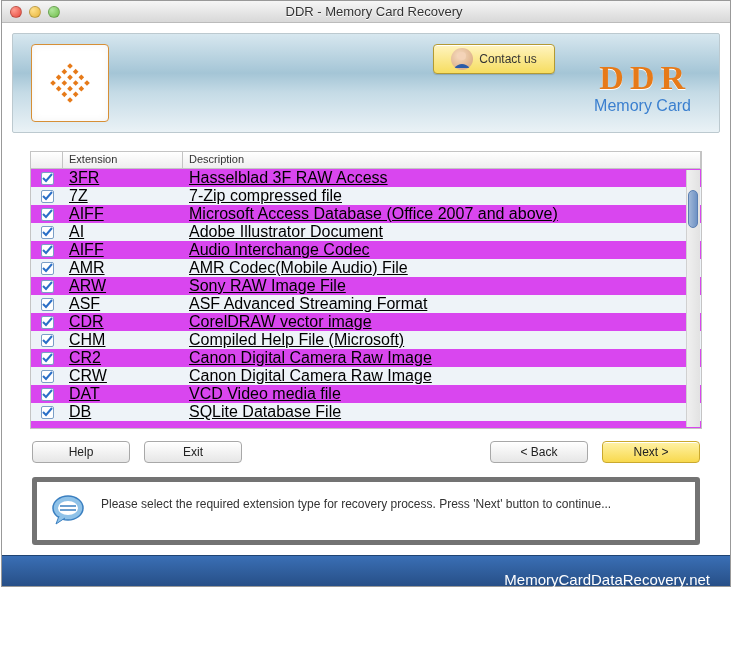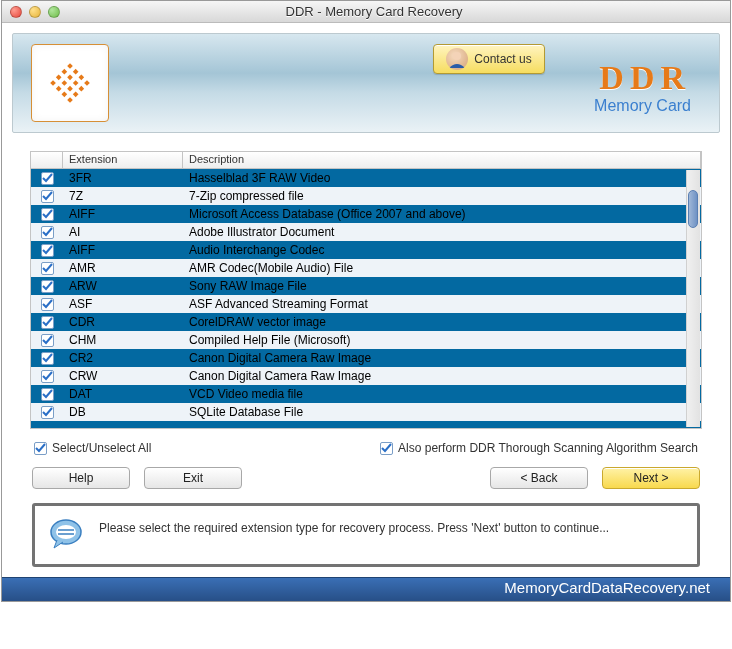"Contact us" .contact-btn { width: 112px -> 122px }
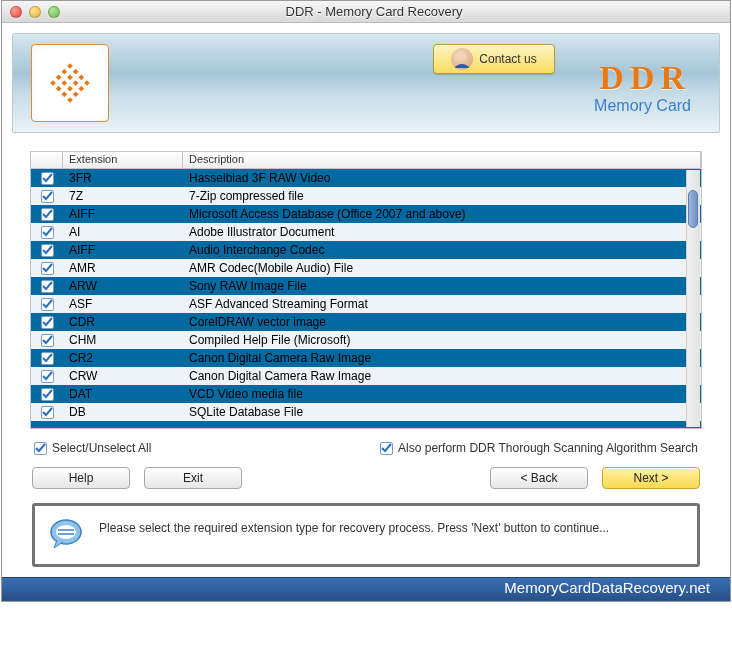"Extension" .table-wrap { background: #0369a1 -> #d946ef }
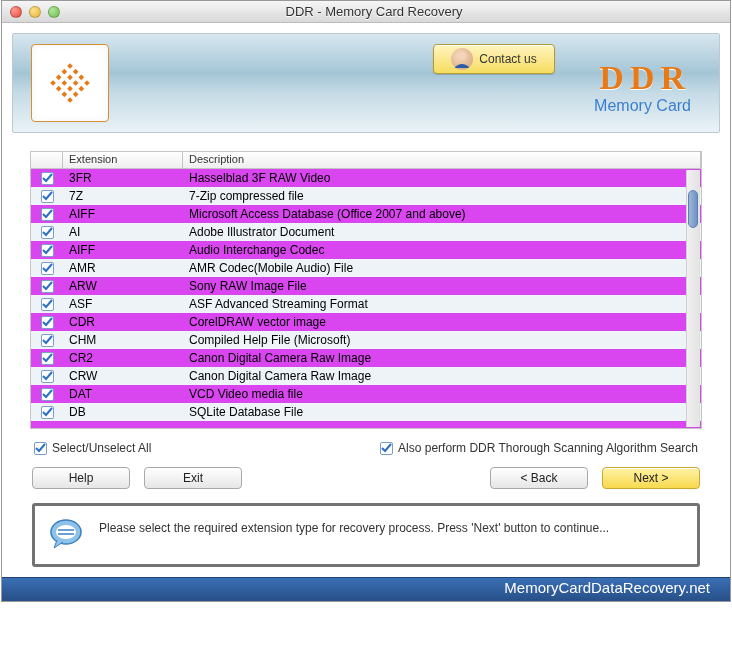"3FR" .tr { font-size: 12px -> 16px; text-decoration: none -> underline }
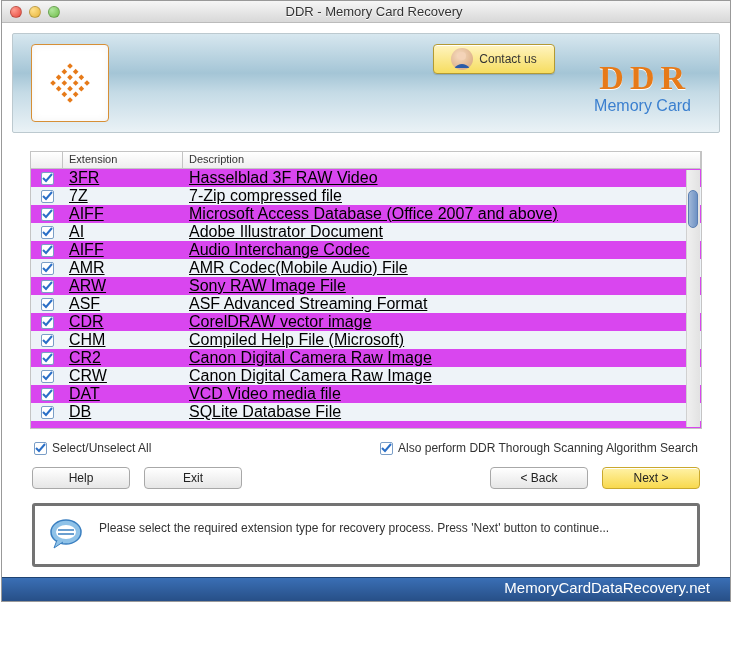"Hasselblad 3F RAW Video" div.td { text: Video -> Access }
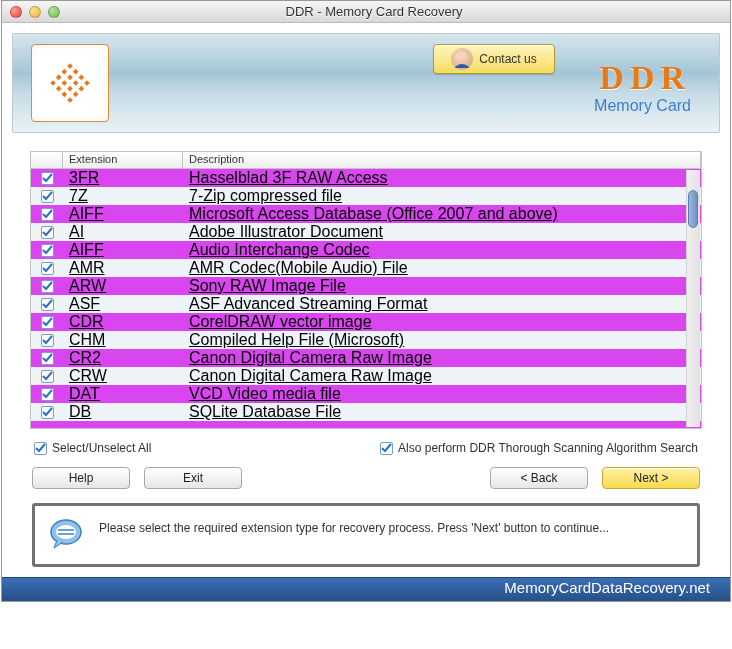"Select/Unselect All" div.options-row { html: <div> <label> <span> <svg> <path></path> </svg> </span> <span>Select/Unselect All</span> </label> <label> <span> <svg> <path></path> </svg> </span> <span>Also perform DDR Thorough Scanning Algorithm Search</span> </label> </div> -> none }
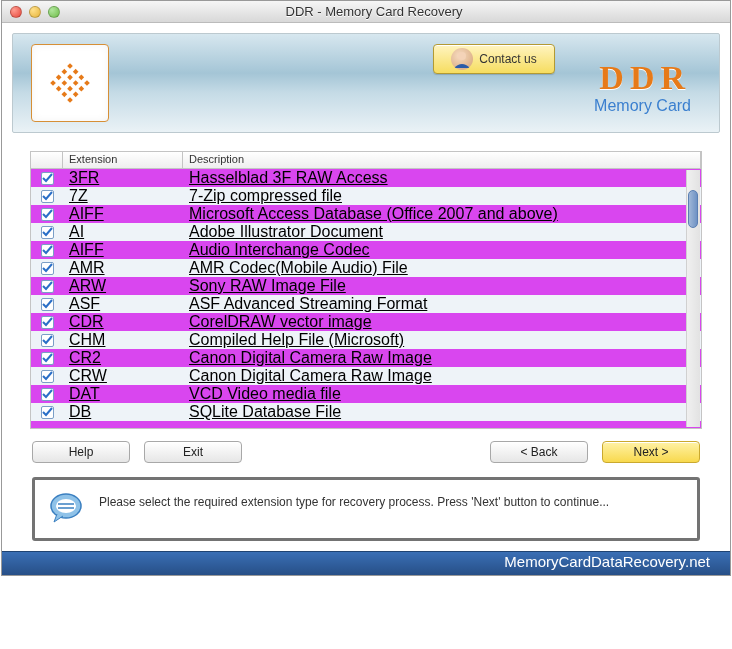"Please select the required extension" .info-panel { border: 3px solid #737373 -> 5px solid #737373 }
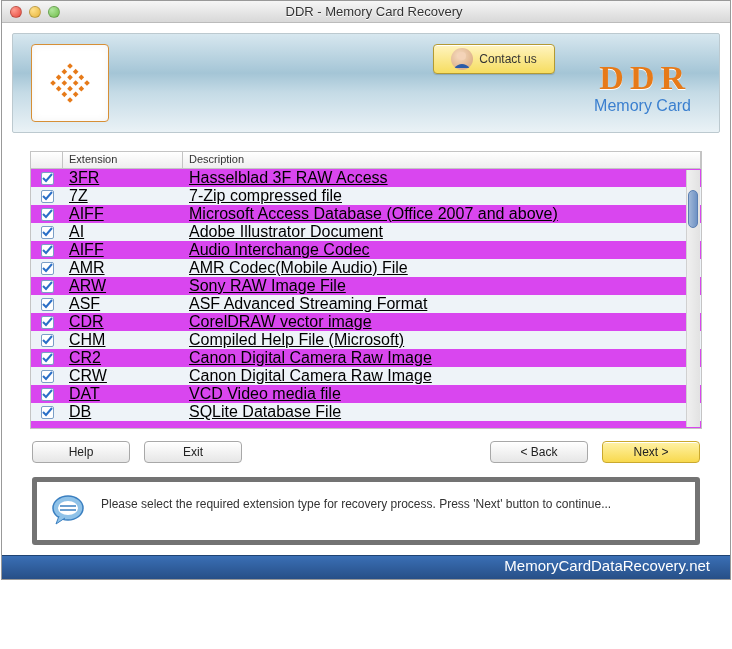"MemoryCardDataRecovery.net" .footer { padding: 1px 20px -> 15px 20px }
